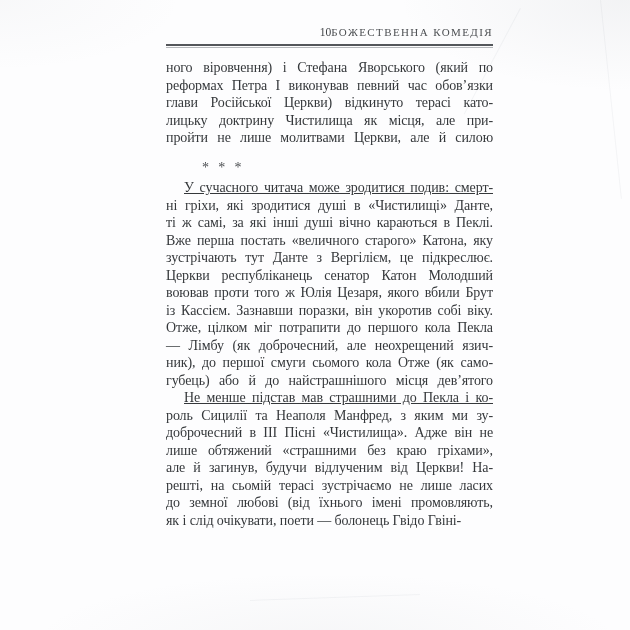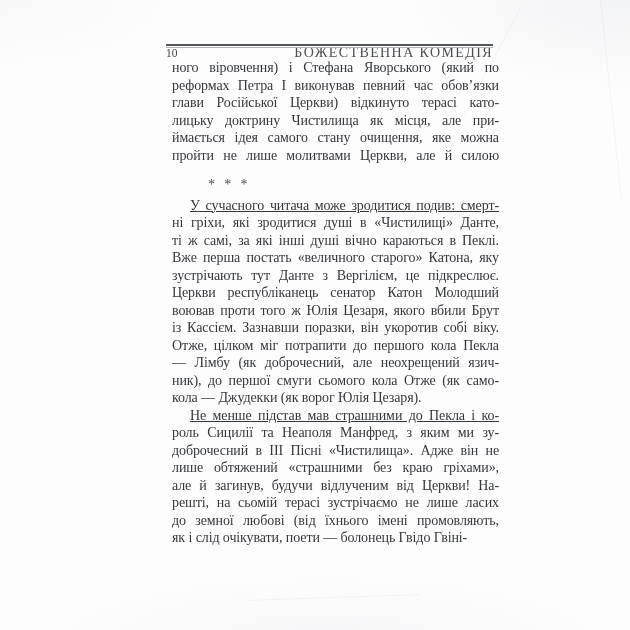"10" .running-head { justify-content: space-between -> flex-end; margin-top: 19px -> none }
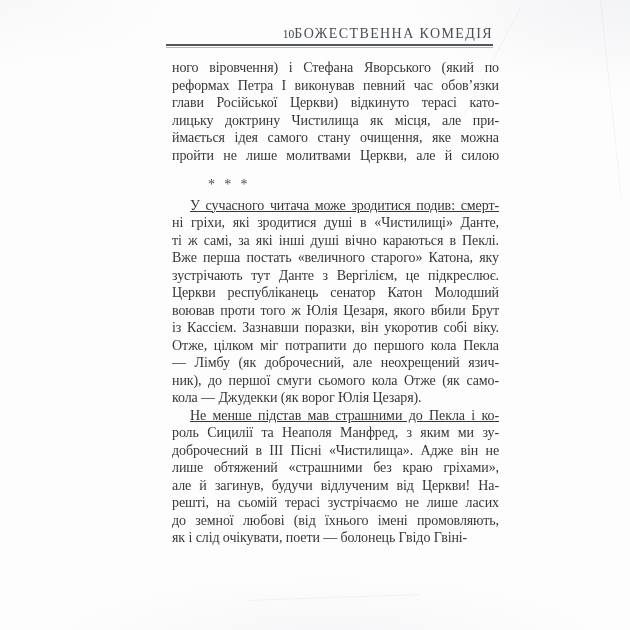"БОЖЕСТВЕННА КОМЕДІЯ" .running-title { font-size: 14px -> 11px }
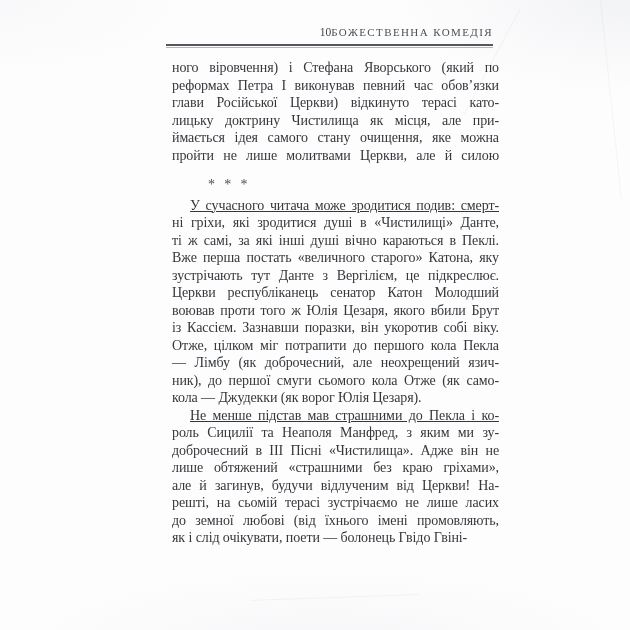"ного віровчення) і Стефана Яворського" .page-body { left: 172px -> 166px }
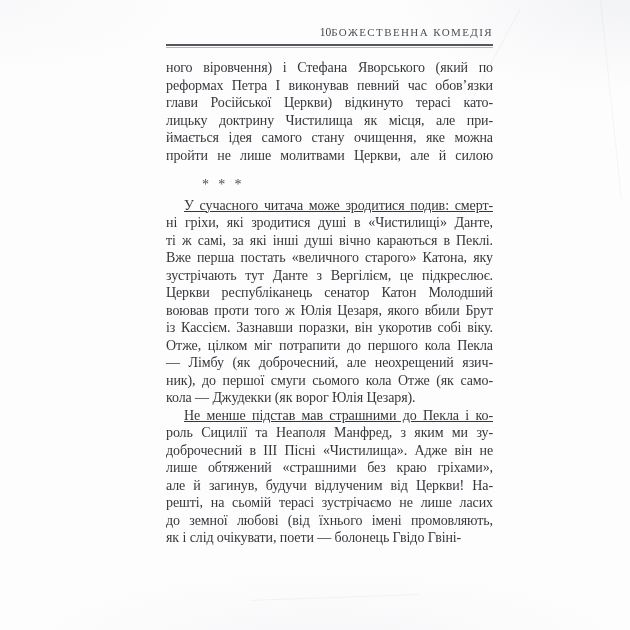"ймається ідея самого стану очищення," div.line { html: <div>ймається ідея самого стану очищення, яке можна</div> -> none }
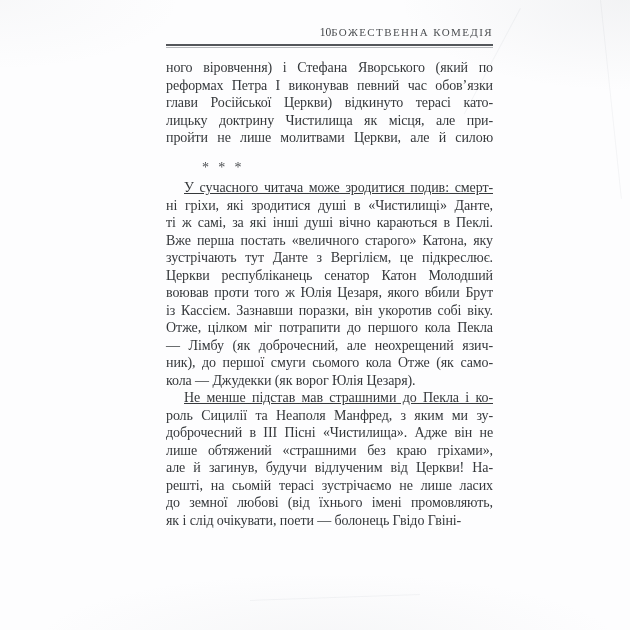"губець) або й до найстрашнішого" div.line { html: none -> <div>губець) або й до найстрашнішого місця дев’ятого</div> }
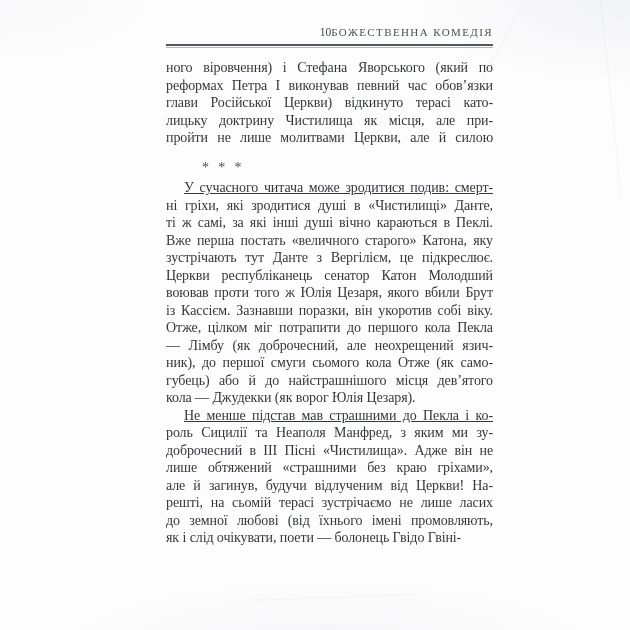"кола — Джудекки (як ворог" div.line { html: <div>кола — Джудекки (як ворог Юлія Цезаря).</div> -> none }
